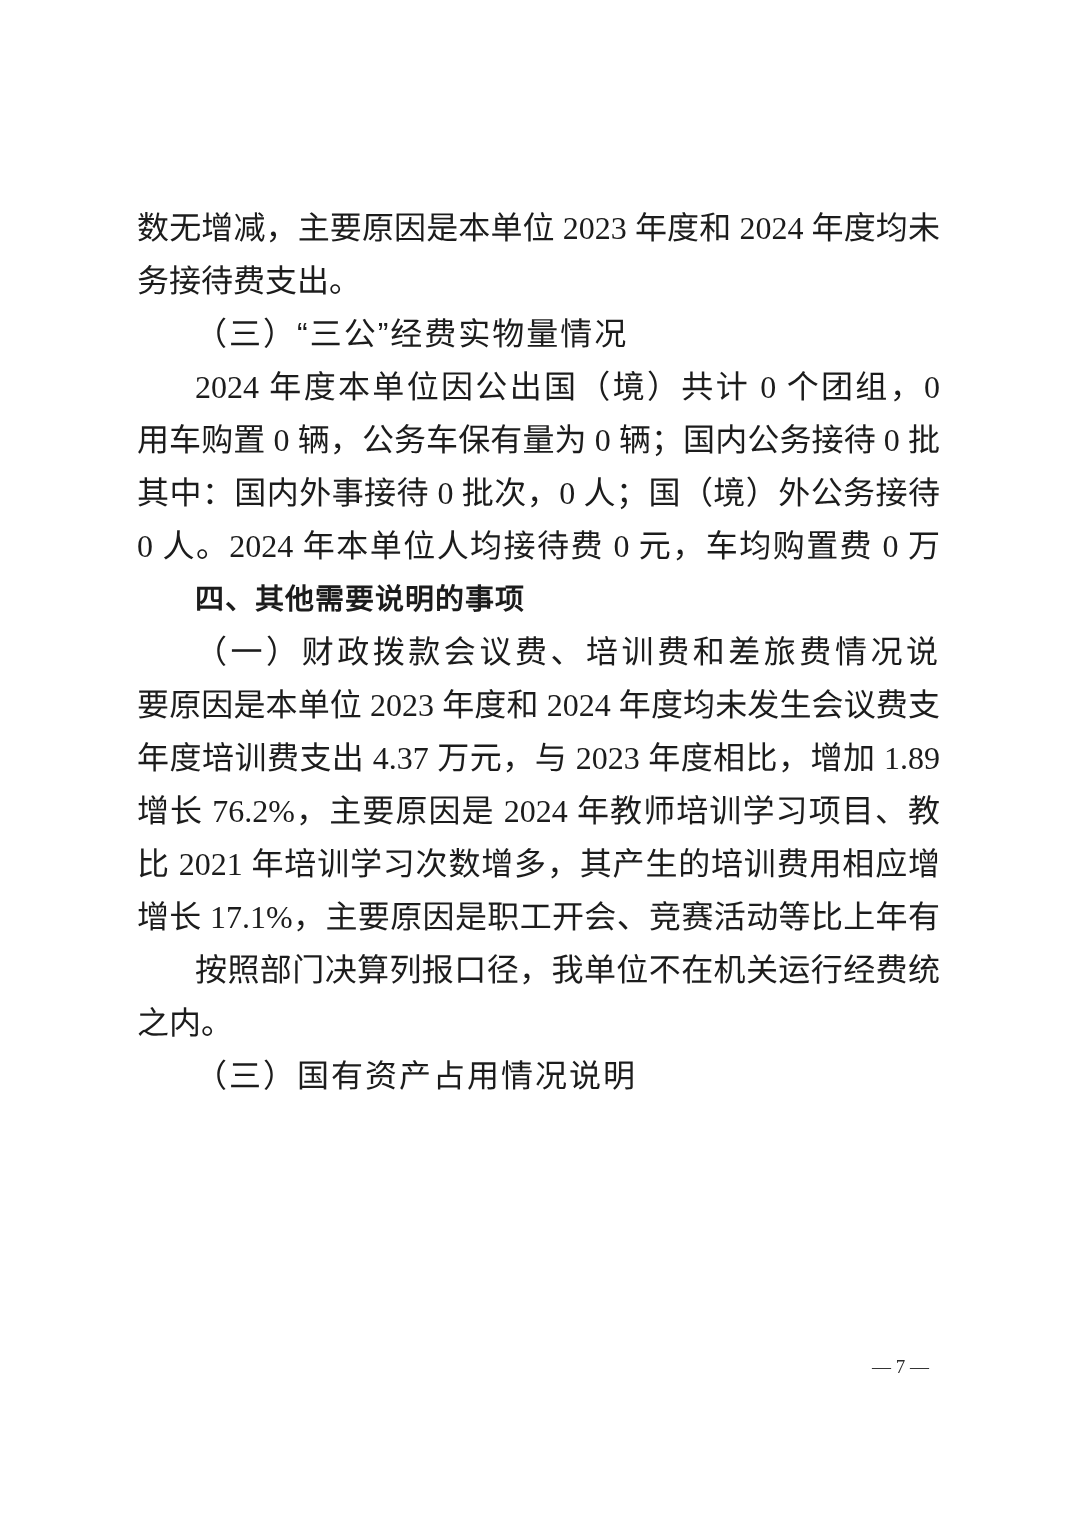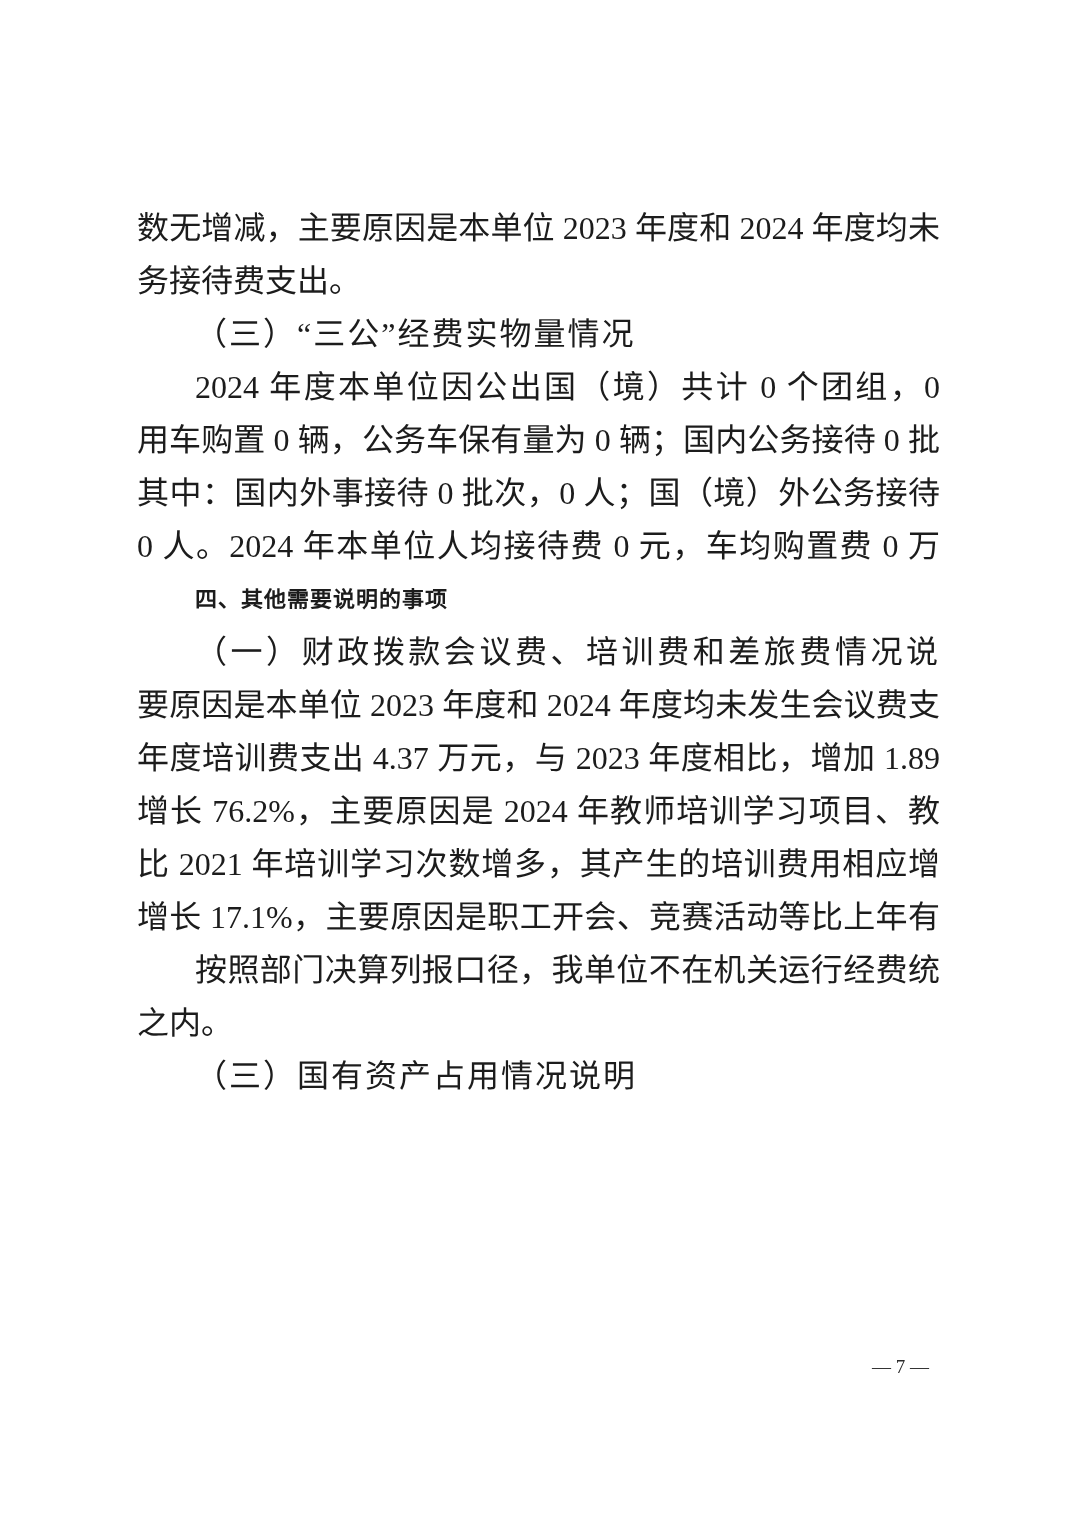"（三）“三公”经费实物量情况" .line.kai { font-family: Liberation Serif, serif -> Liberation Sans, sans-serif }
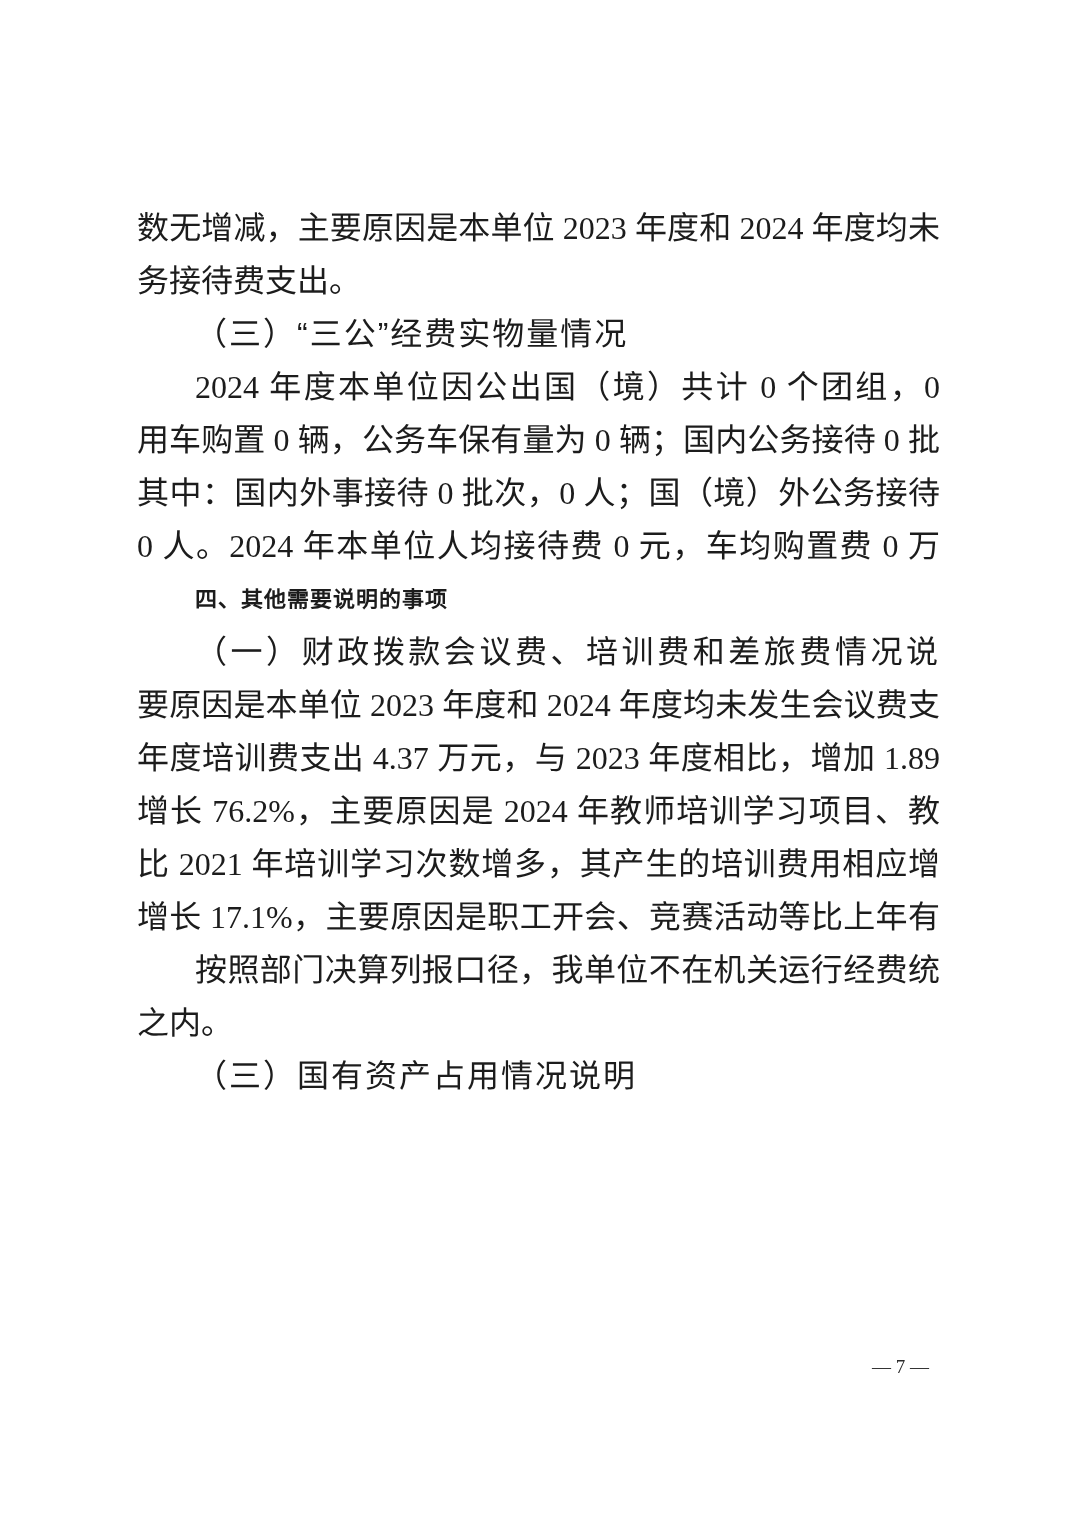"四、其他需要说明的事项" .line.hei { font-size: 22px -> 29px }
